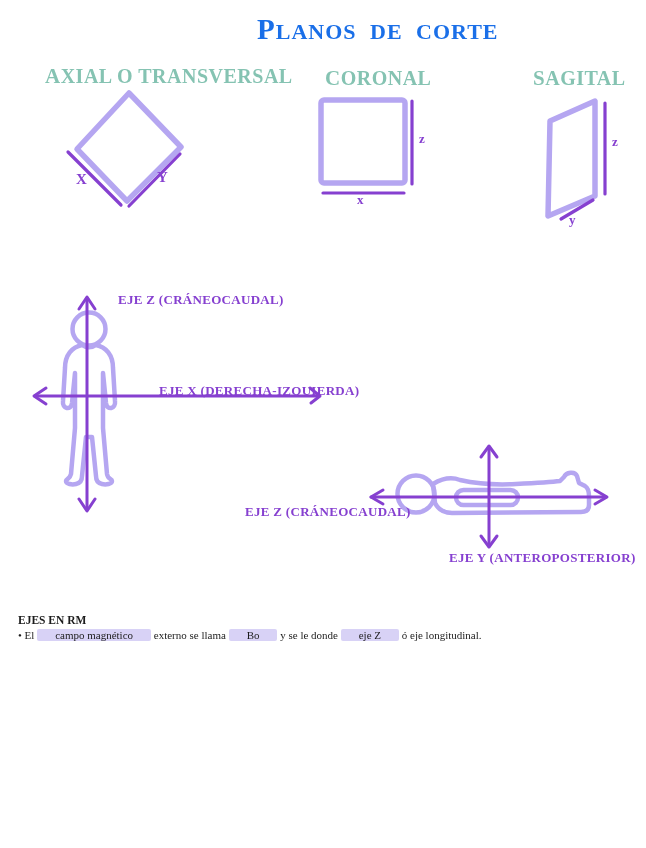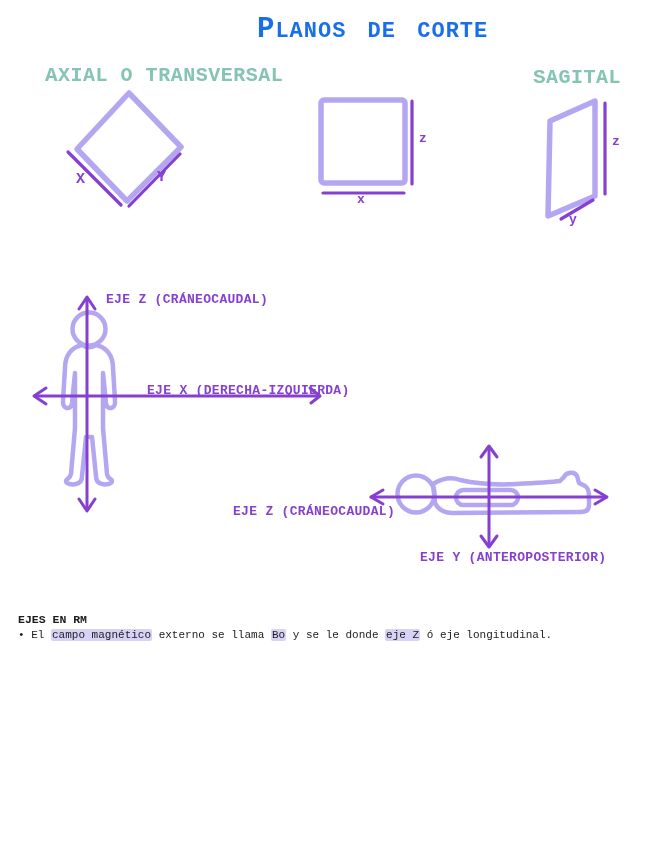"PLANOS DE CORTE" .page { font-family: Liberation Mono, monospace -> Liberation Serif, serif }
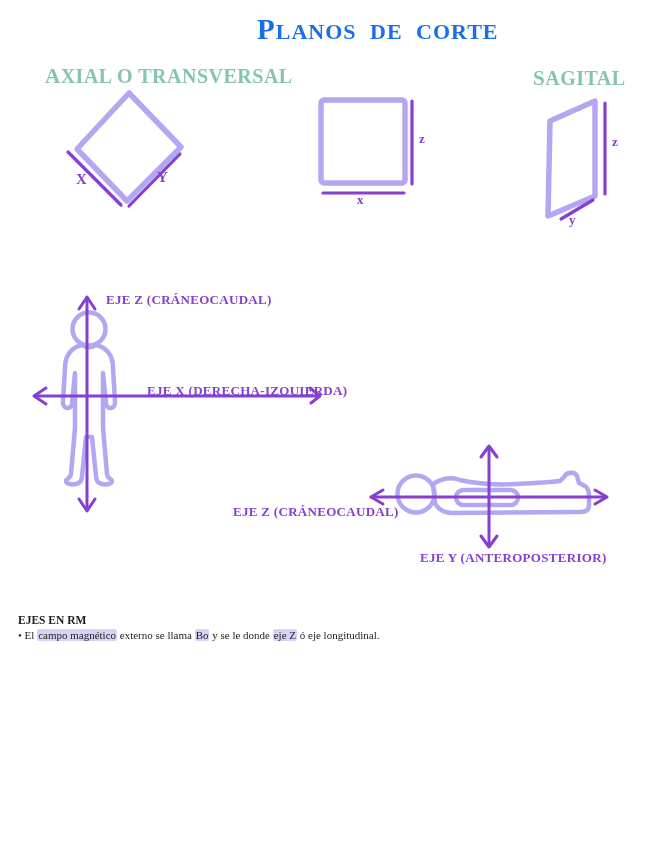"CORONAL" div.plane-header { html: none -> <div>CORONAL</div> }
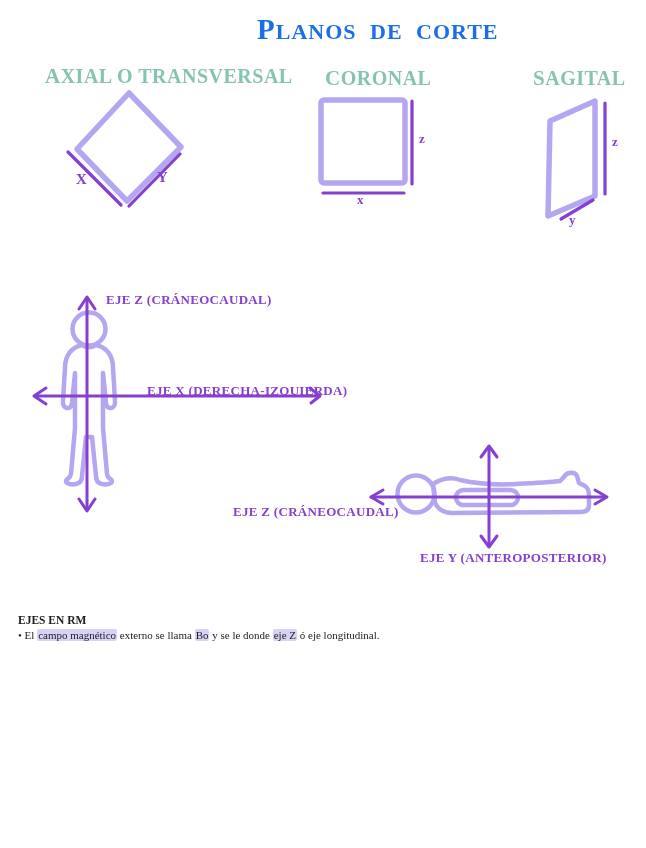"EJE Z (CRÁNEOCAUDAL)" .fig-label { margin-left: none -> 12px }
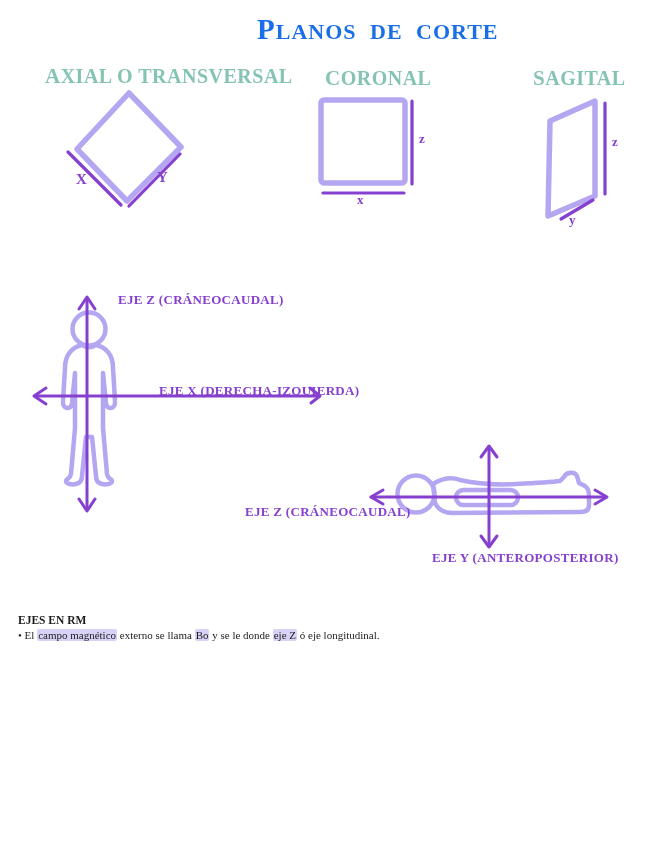"EJE Y (ANTEROPOSTERIOR)" span.hand { left: 420px -> 437px }
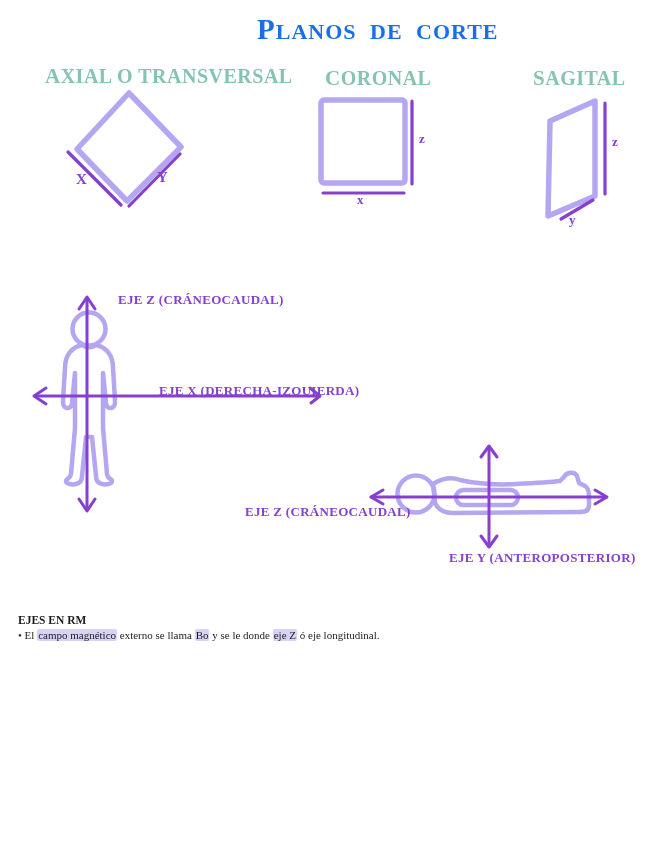"campo magnético" .hl { padding: 0 1px -> 0 18px }
